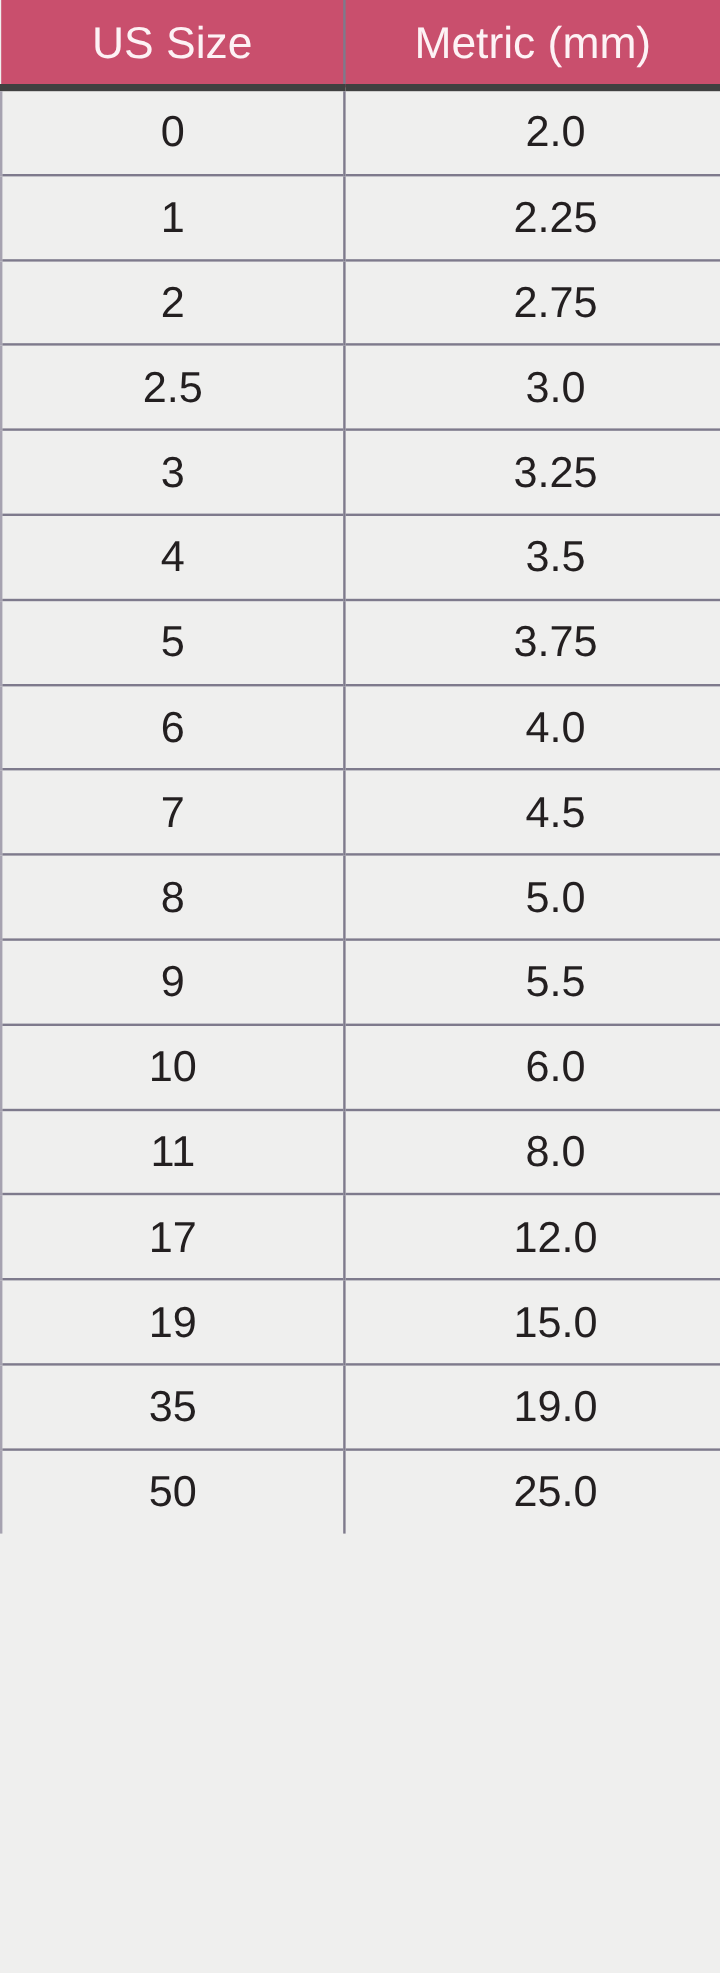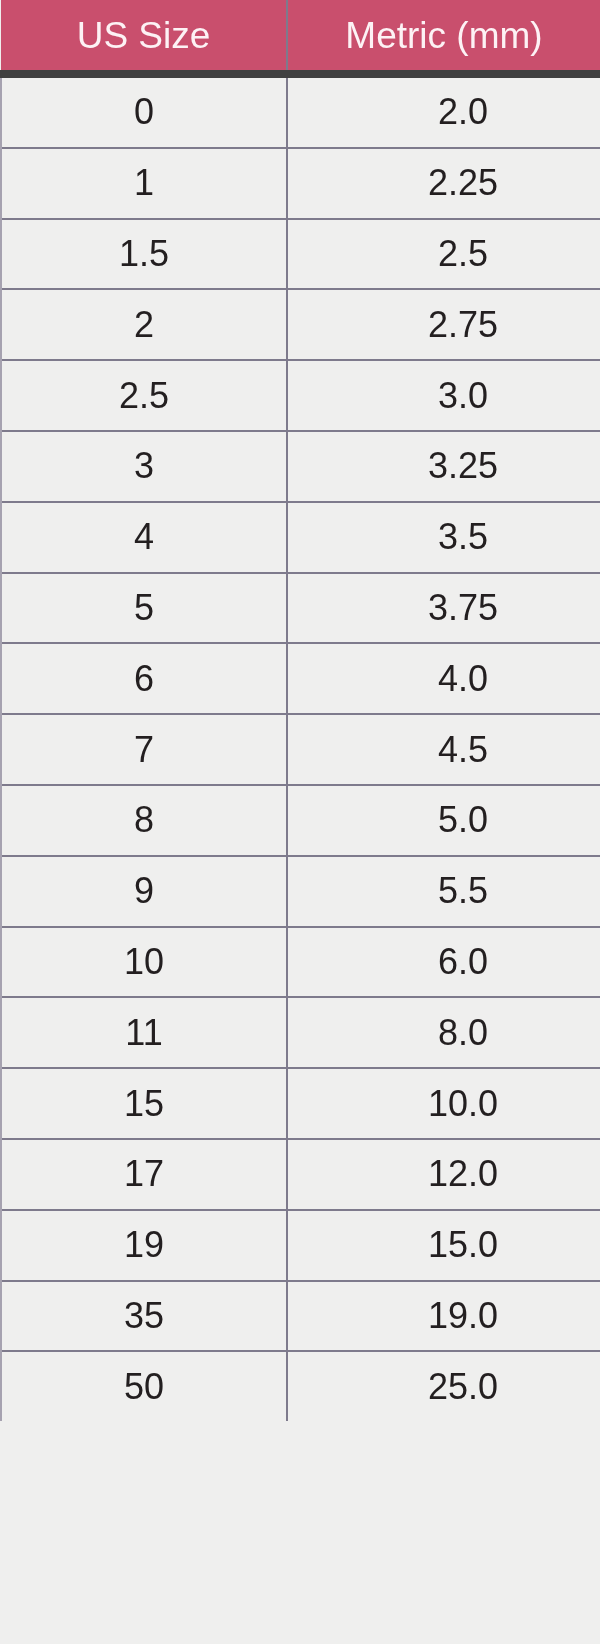"US Size" .conversion-table thead th { border-bottom: 8px solid #404040 -> 6px solid #404040 }
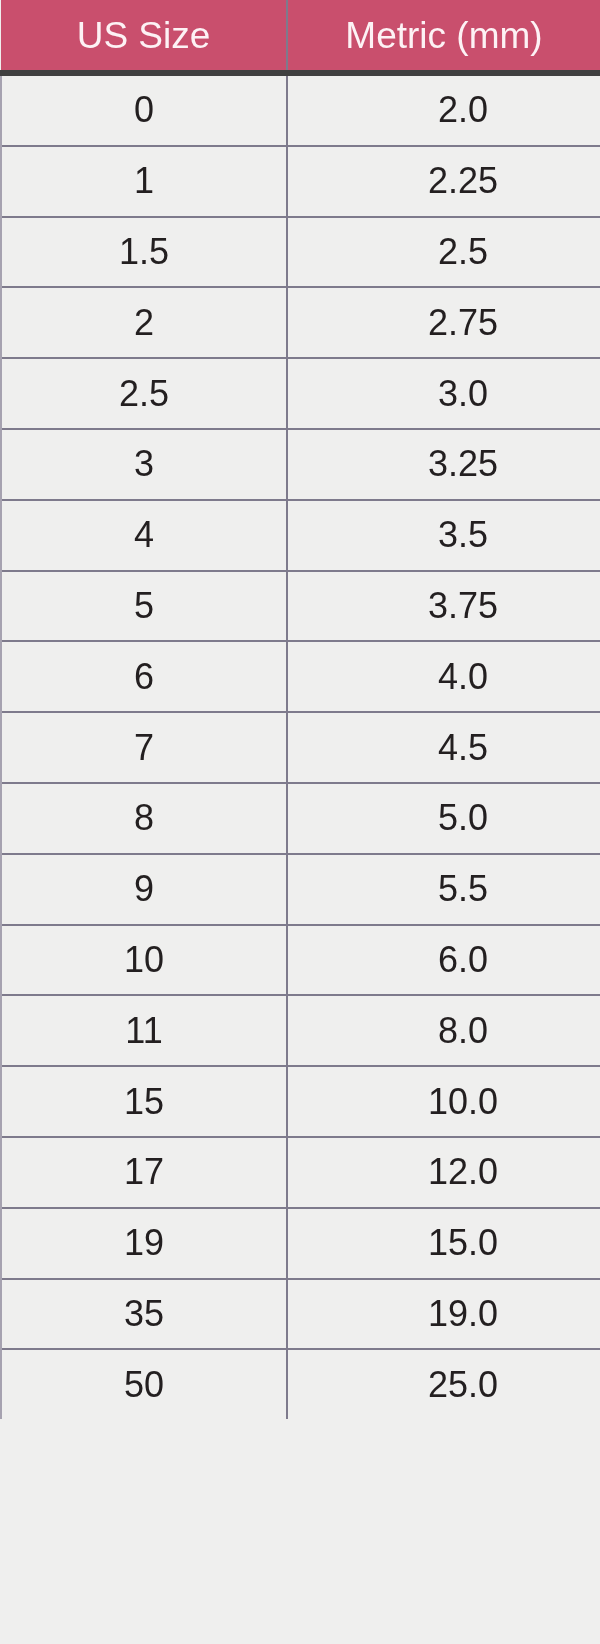"1.5" tr { html: <tr> <td>1.5</td> <td>2.5</td> </tr> -> none }
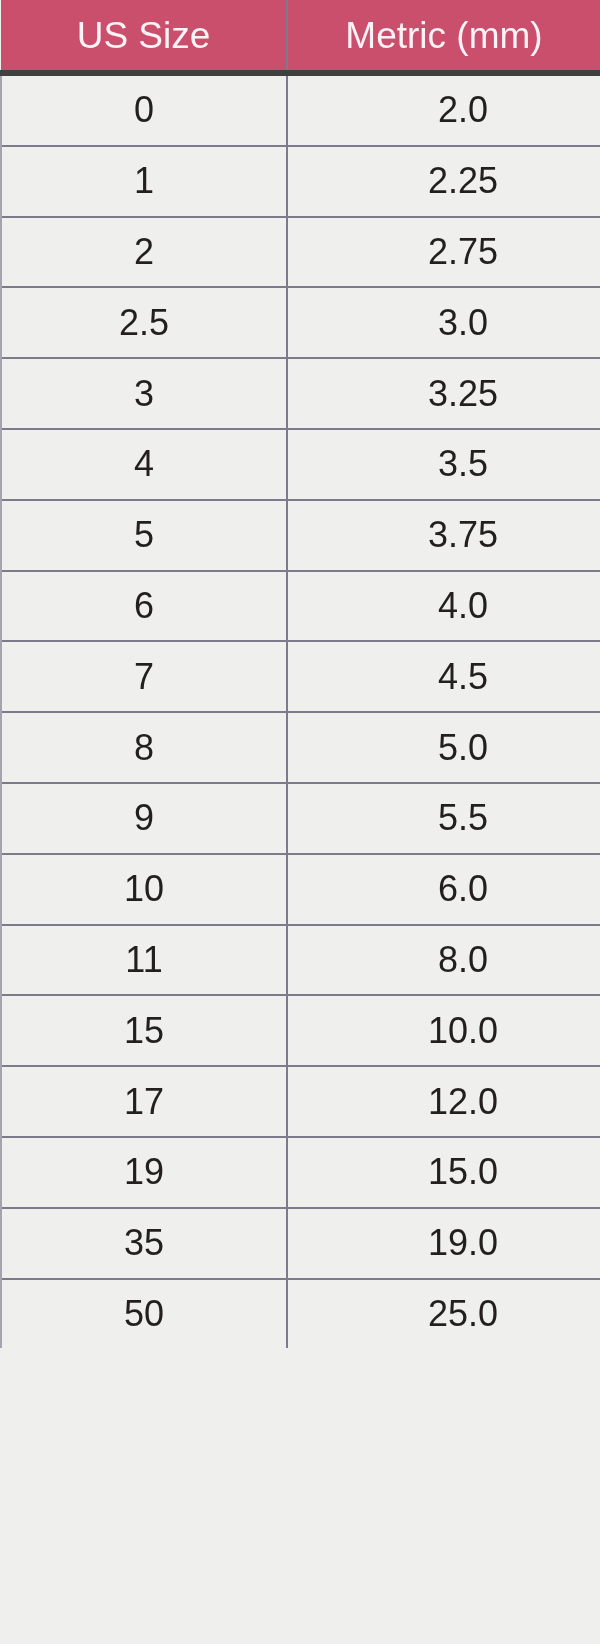"15" tr { html: <tr> <td>15</td> <td>10.0</td> </tr> -> none }
